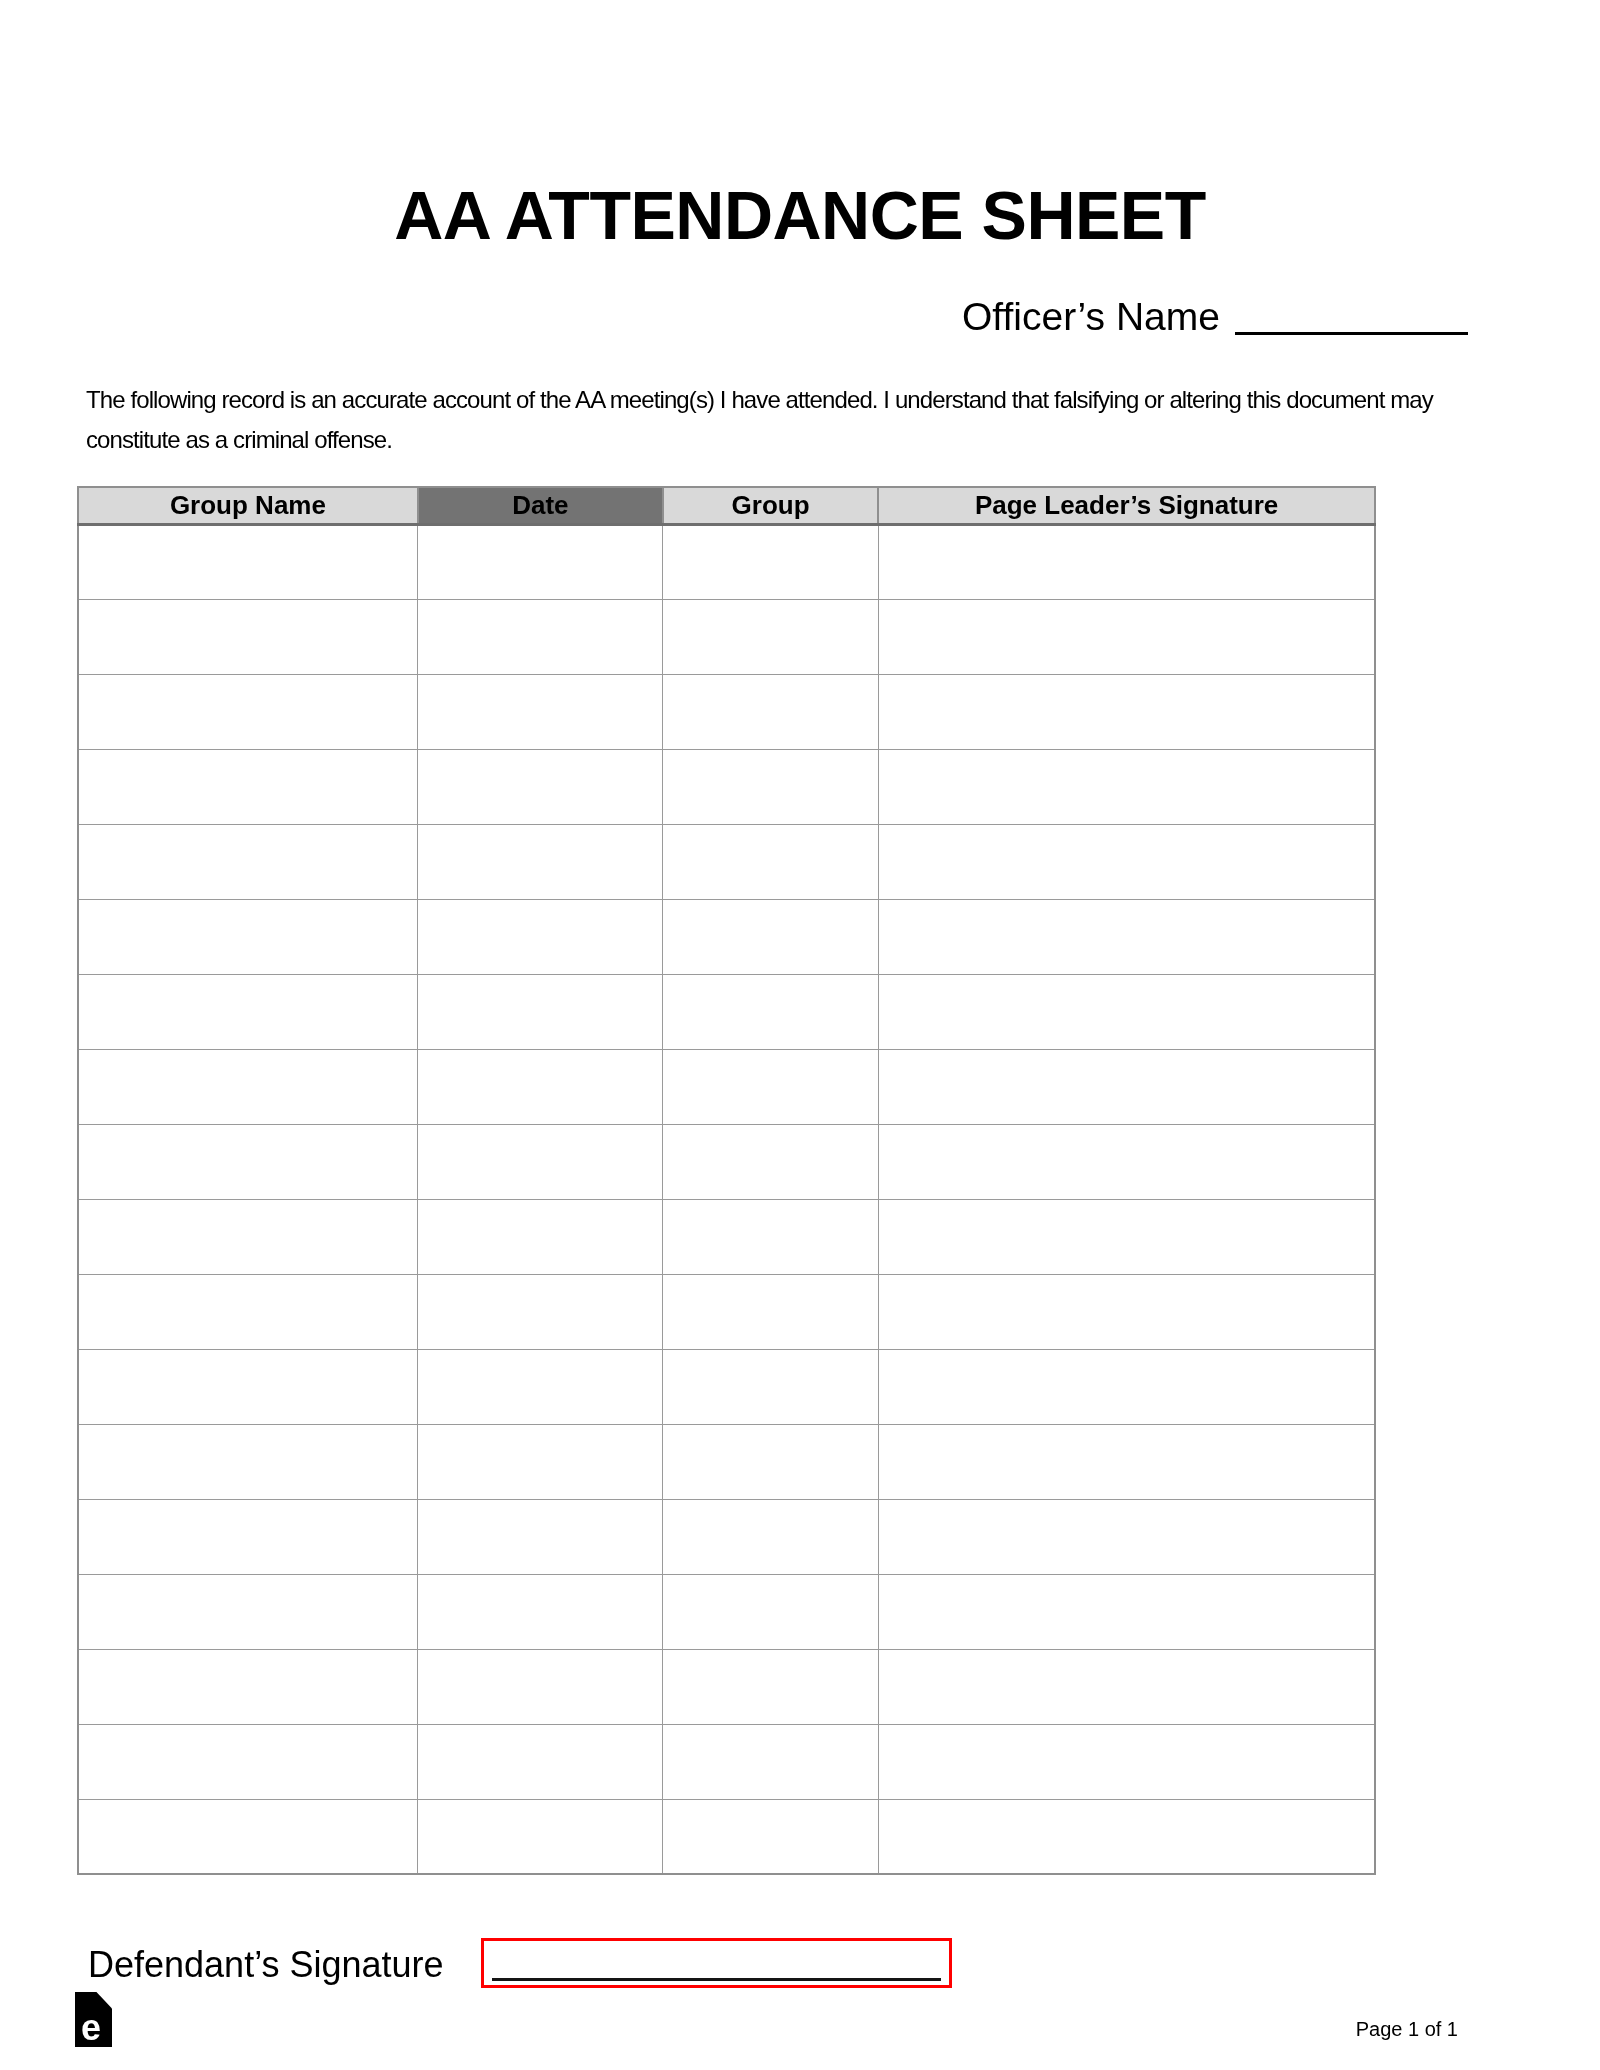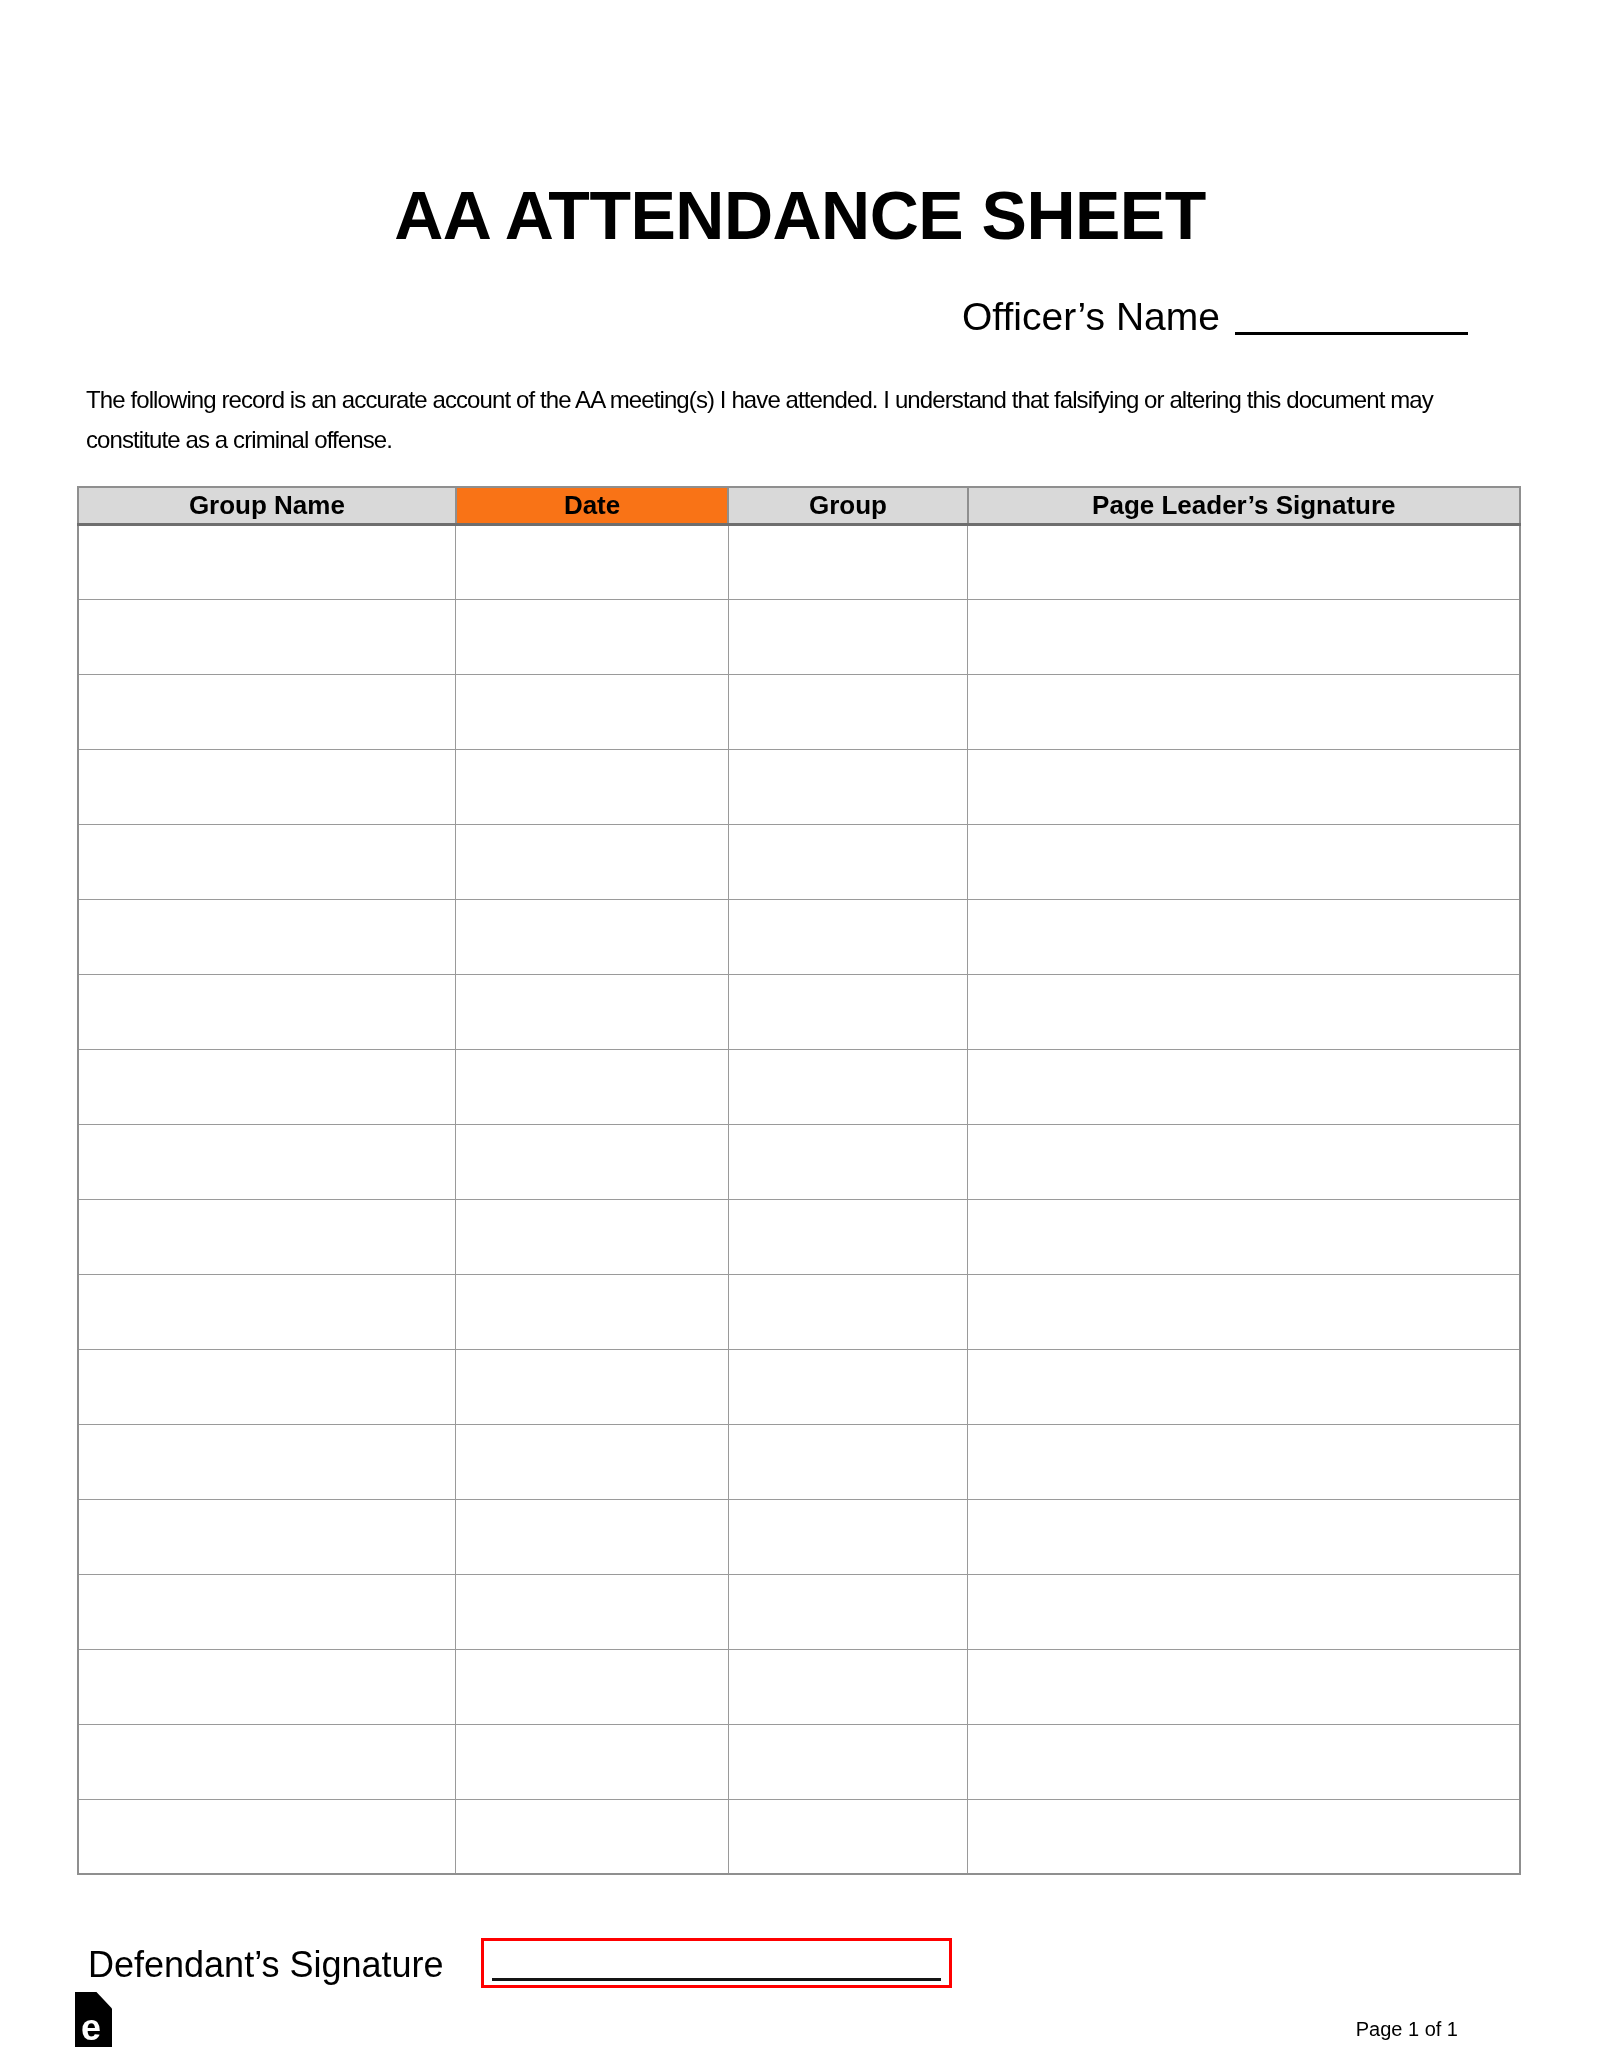"Group Name" .att-table { width: 1444px -> 1299px }
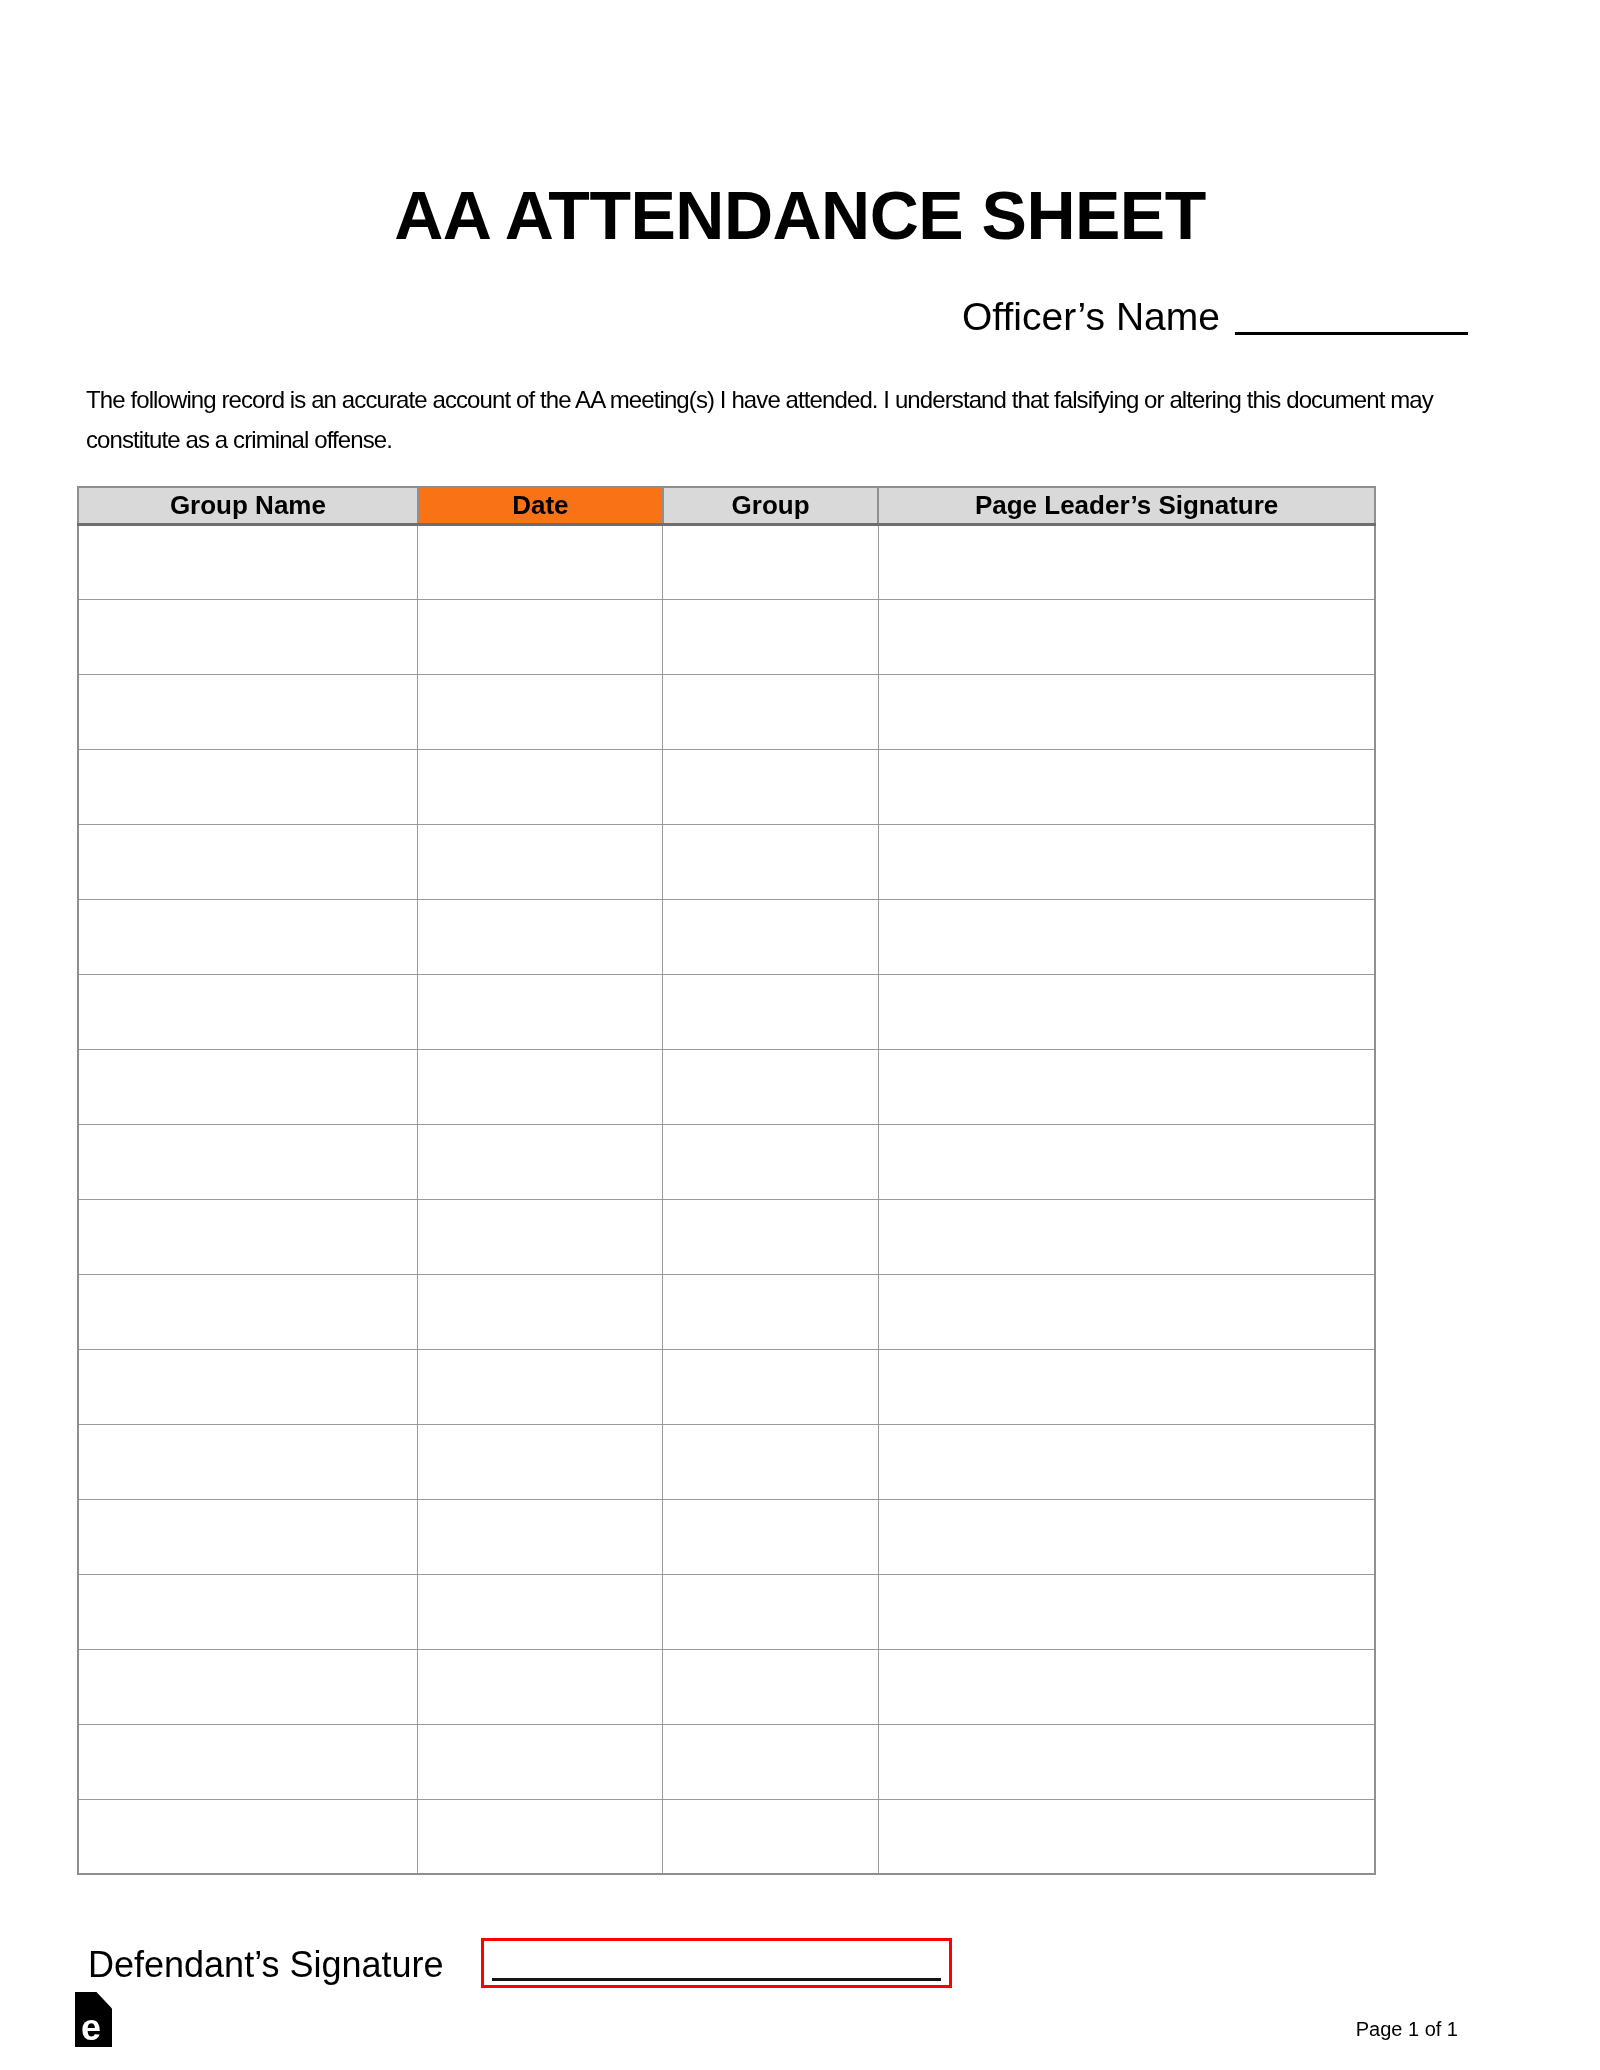"Date" th { background: #f97316 -> #737373 }
